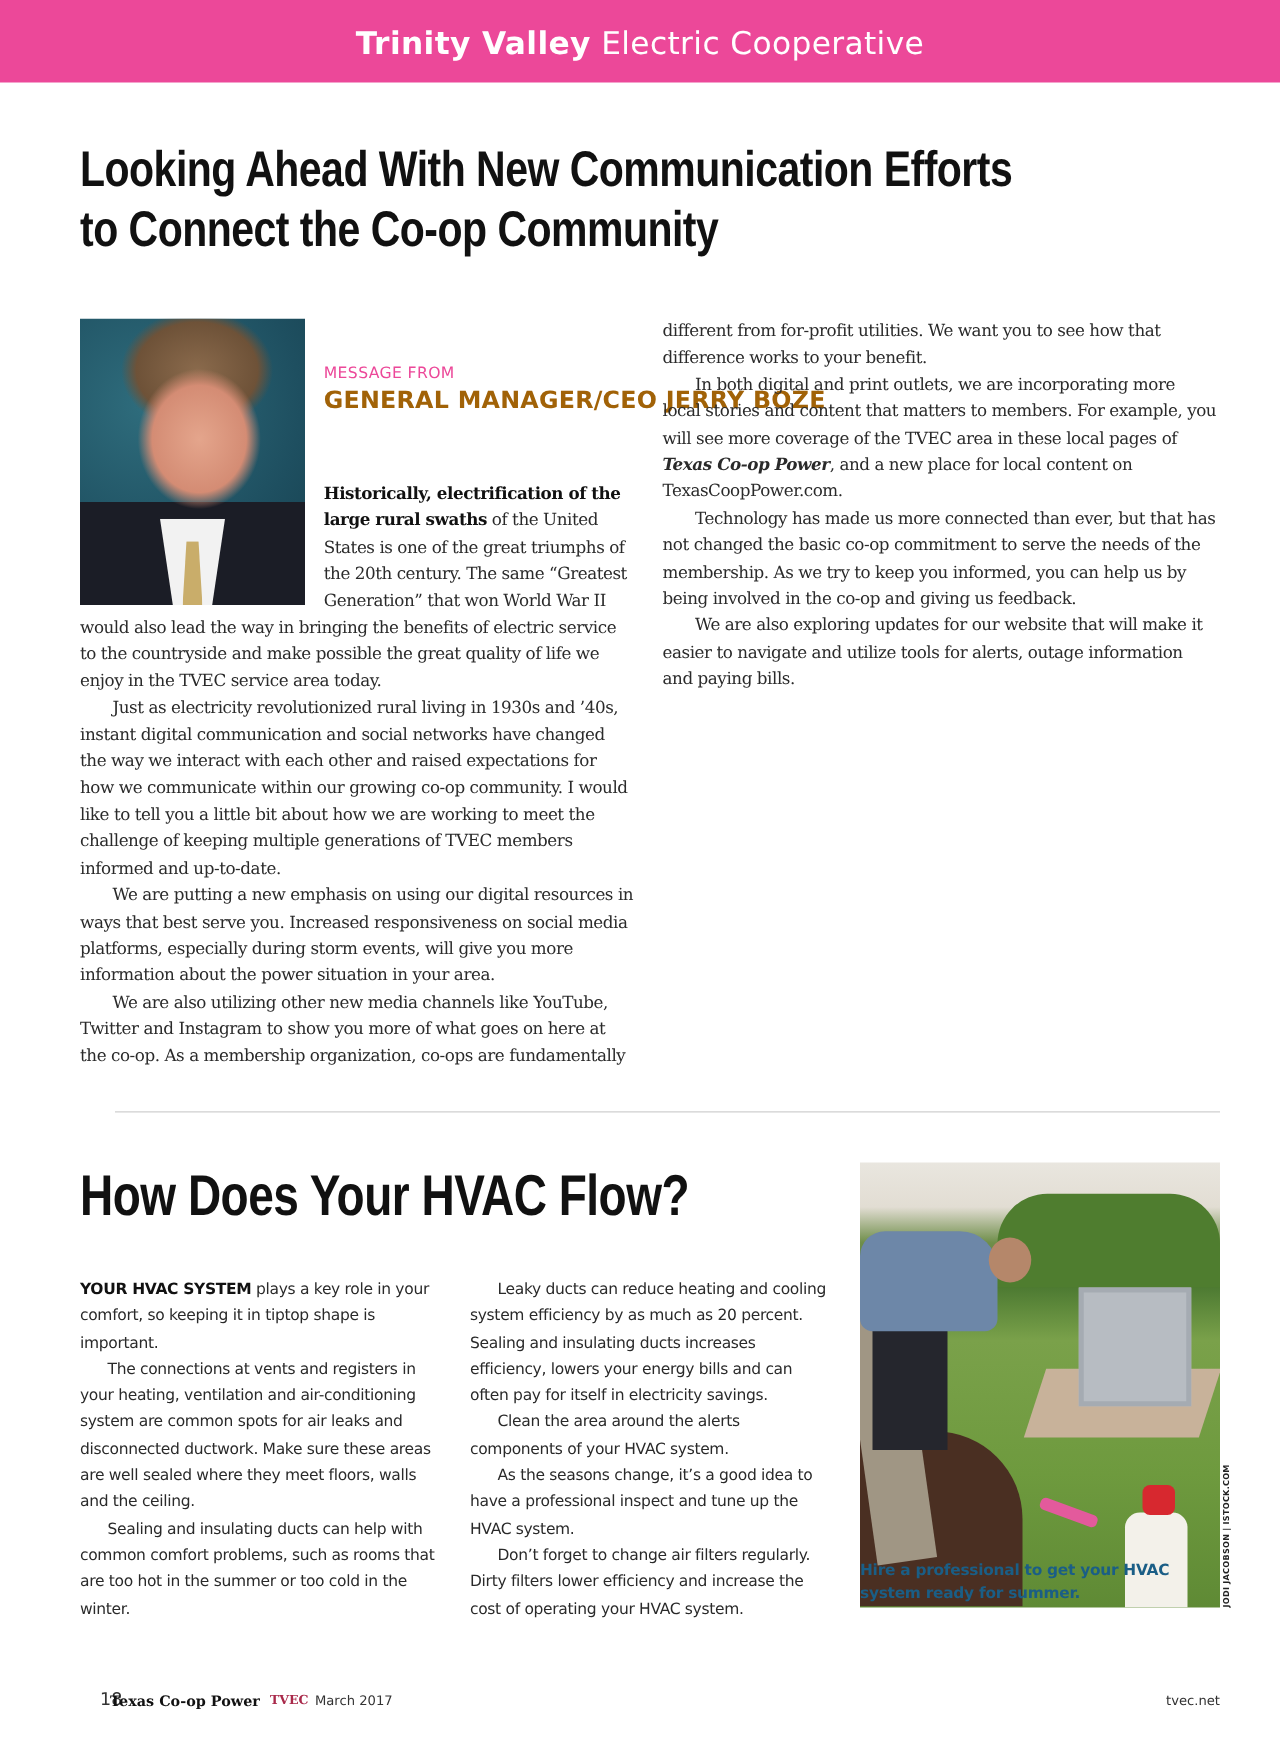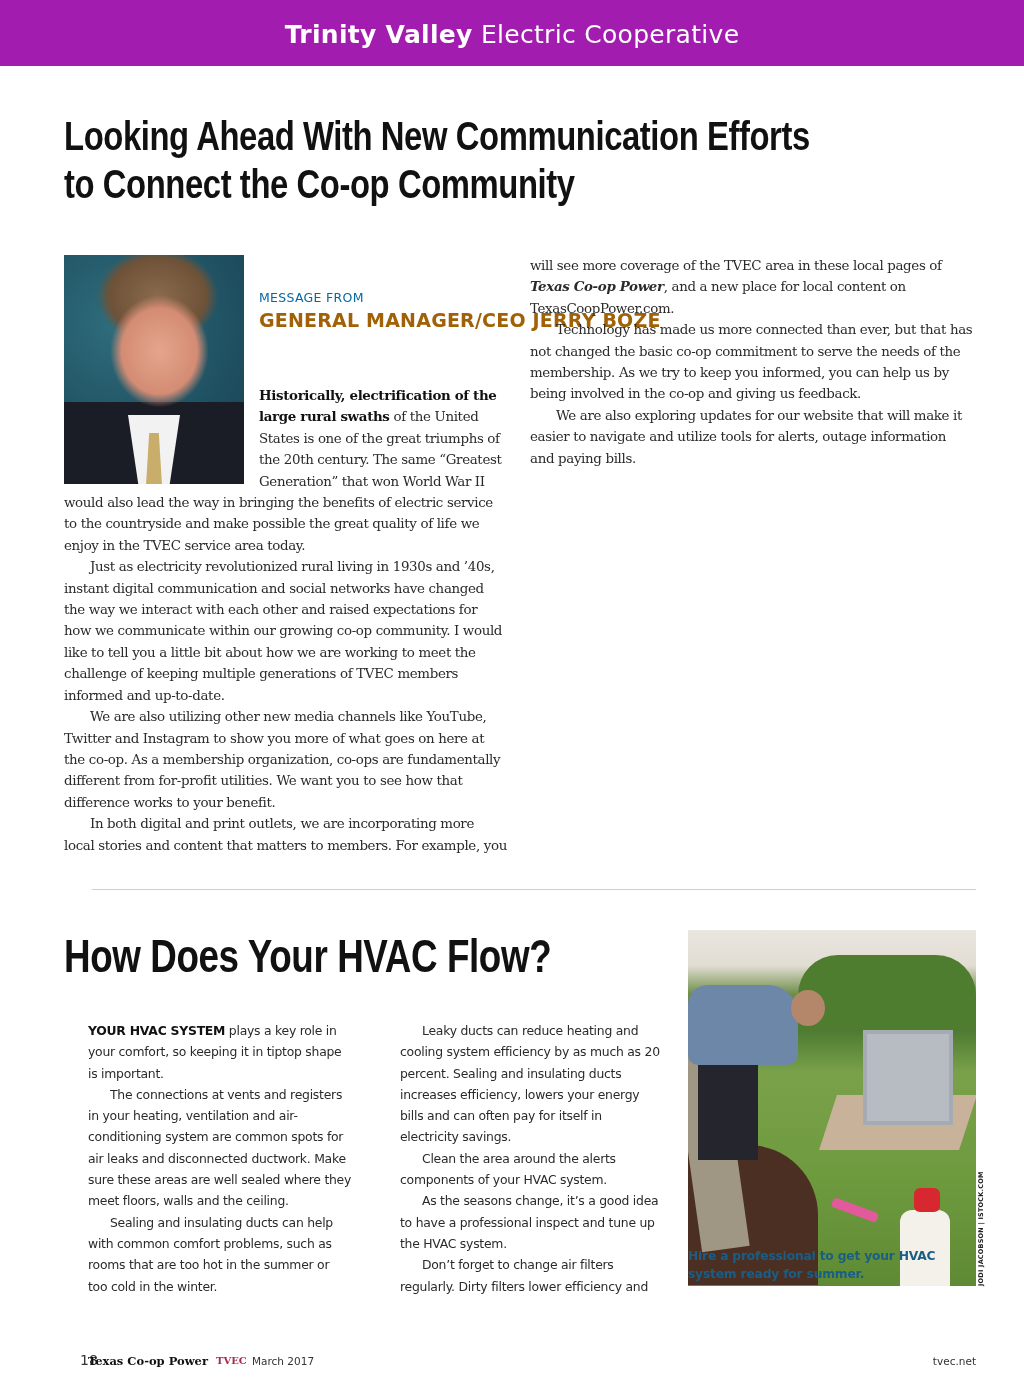"Trinity Valley Electric Cooperative" .masthead { background: #a21caf -> #ec4899 }
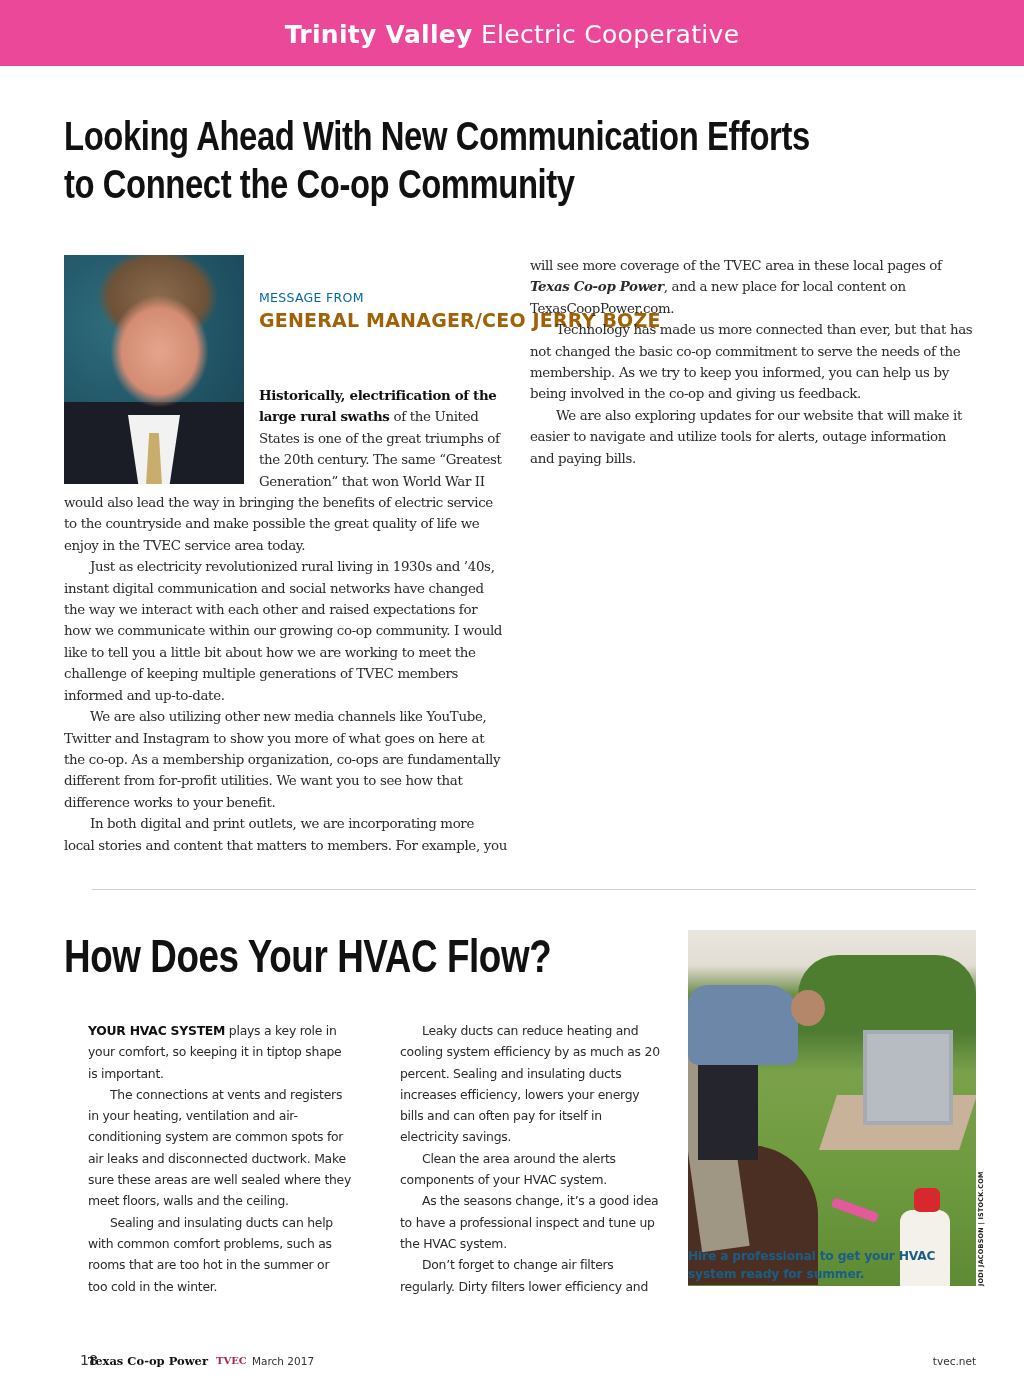"MESSAGE FROM" .byline .pre { color: #0369a1 -> #ec4899 }
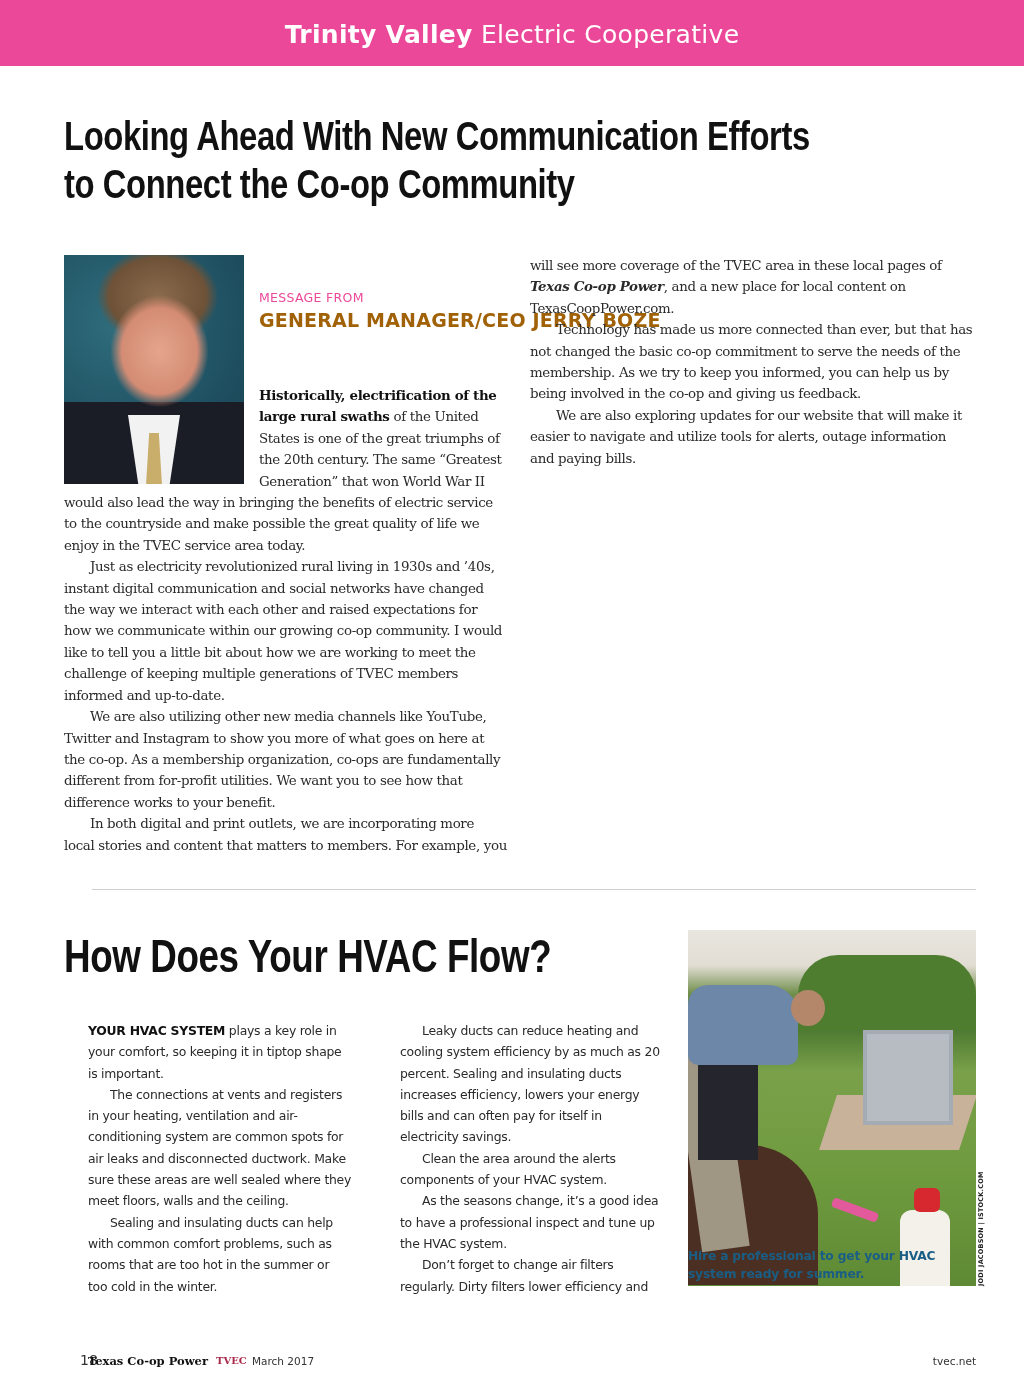"We are putting a new" p { html: none -> <p>We are putting a new emphasis on using our digital resources in ways that best serve you. Increased responsiveness on social media platforms, especially during storm events, will give you more information about the power situation in your area.</p> }
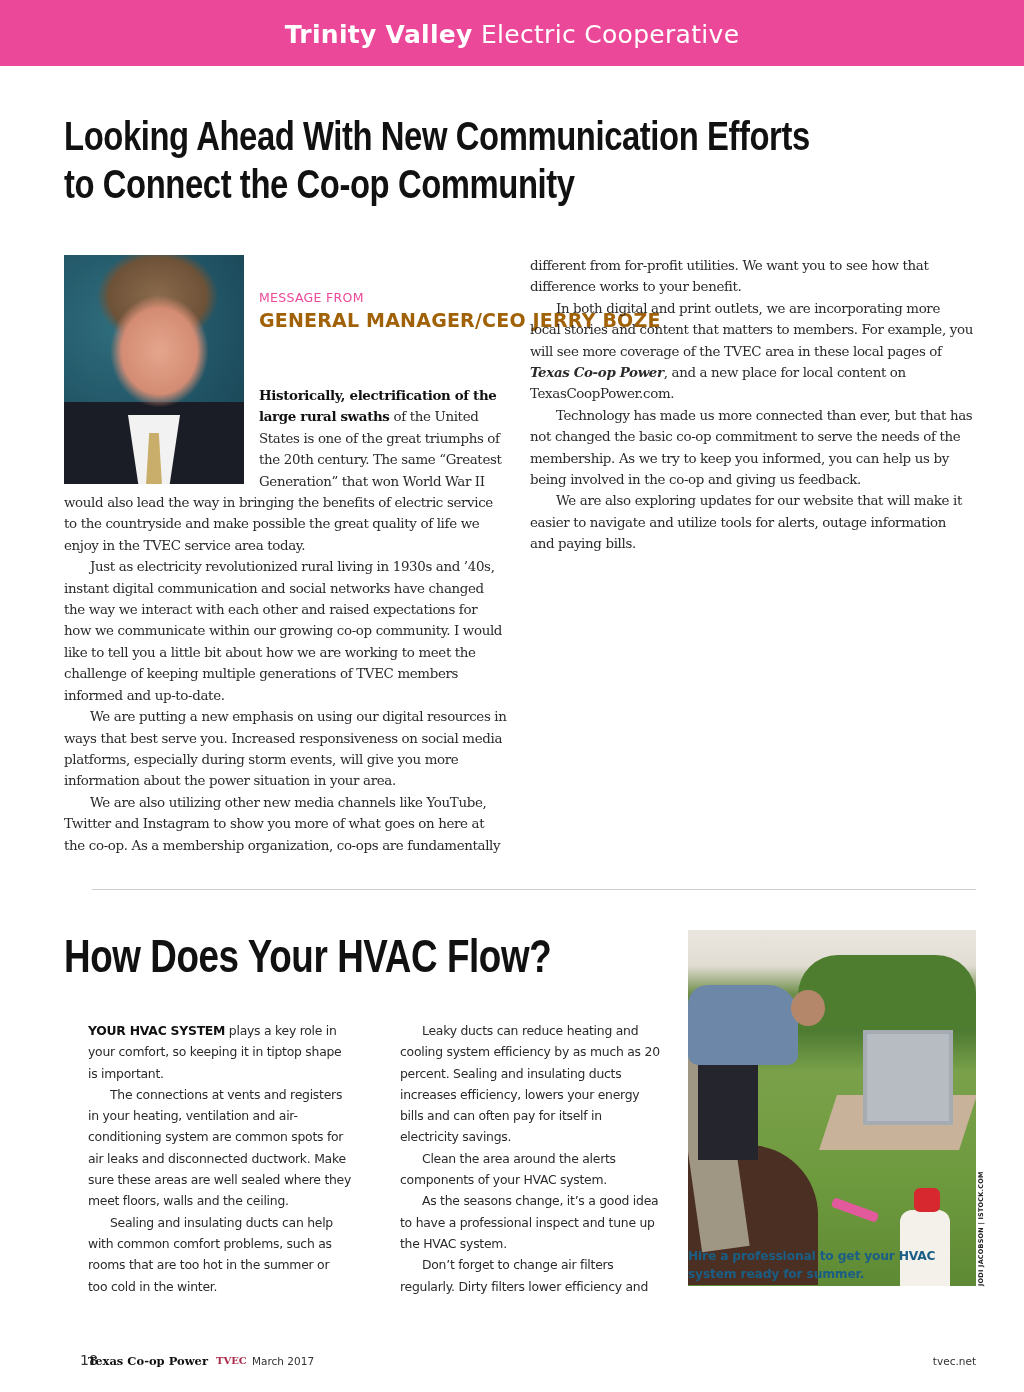"YOUR HVAC SYSTEM plays a" .hvac-body p { margin-left: 24px -> none }
